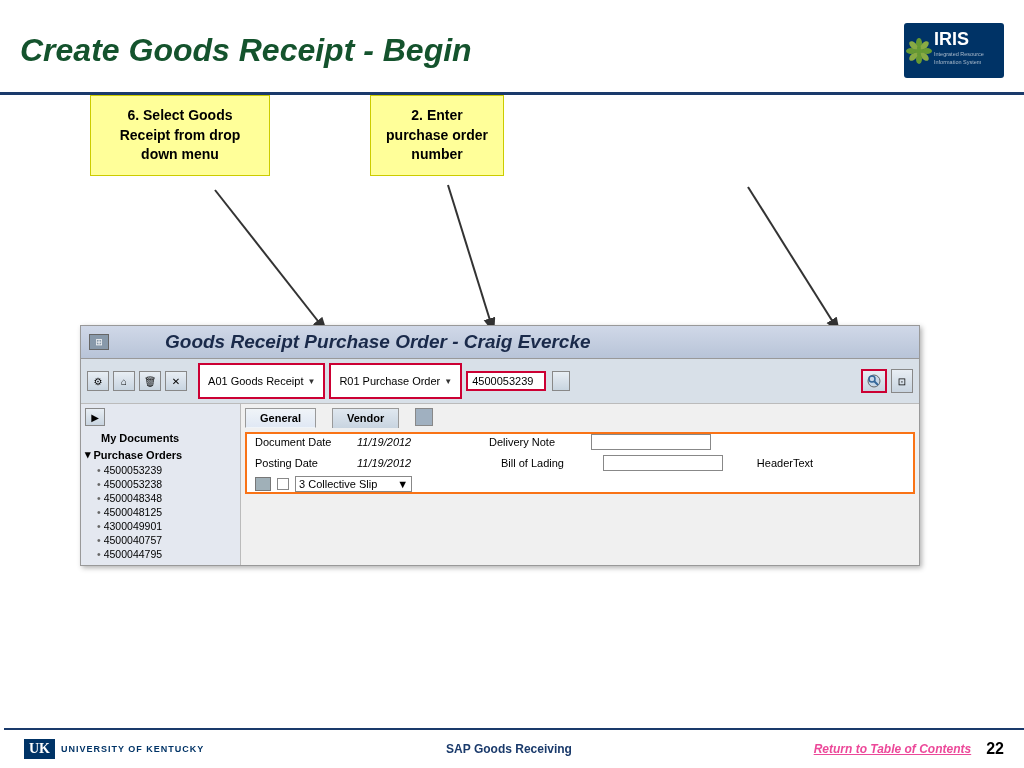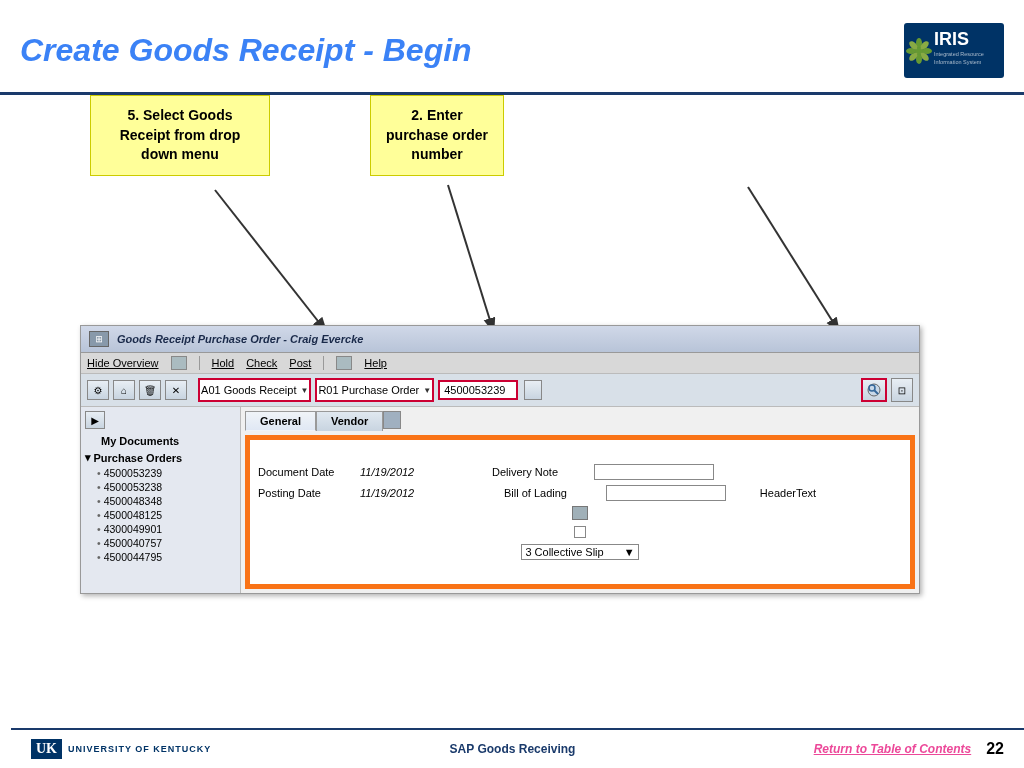"Create Goods Receipt - Begin" .page-title { color: #3b82f6 -> #14532d }
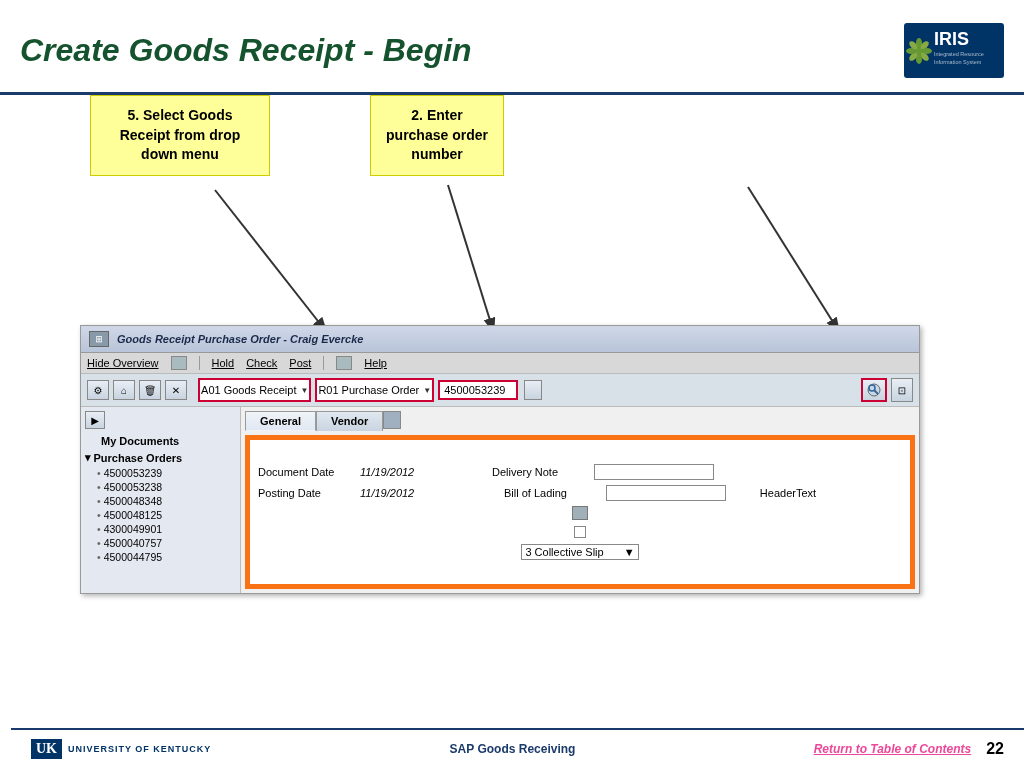"5. Select Goods Receipt from" span { text: 5 -> 6 }
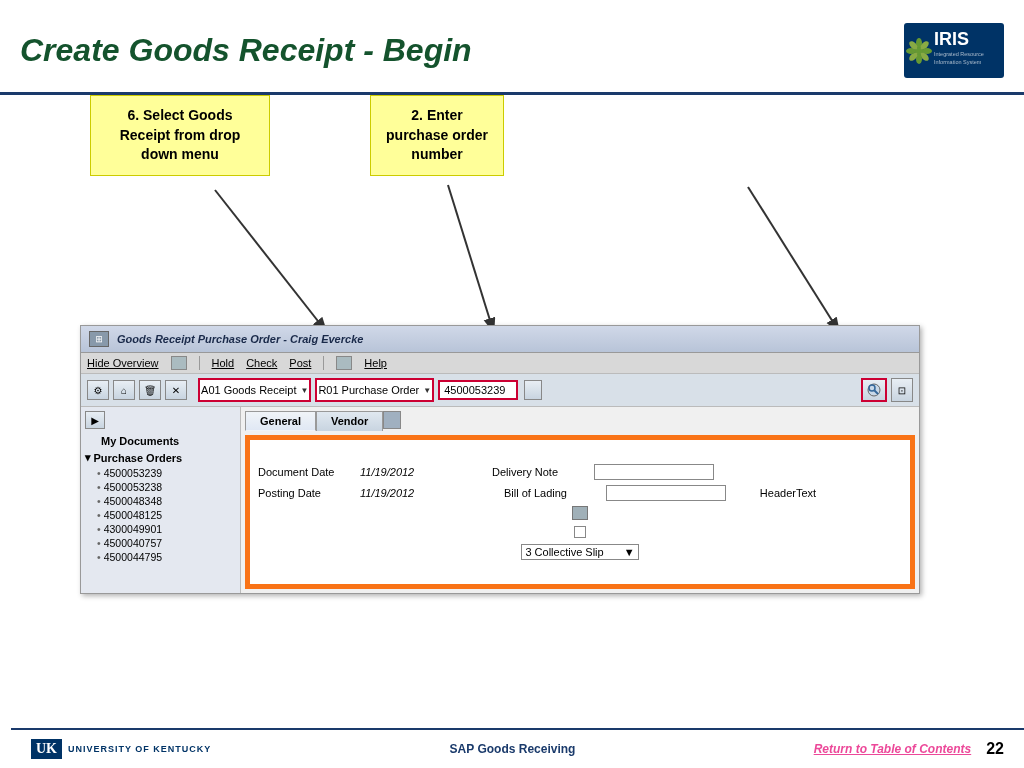"Goods Receipt Purchase Order -" .sap-titlebar-text { font-size: 11px -> 19px; margin-left: none -> 48px }
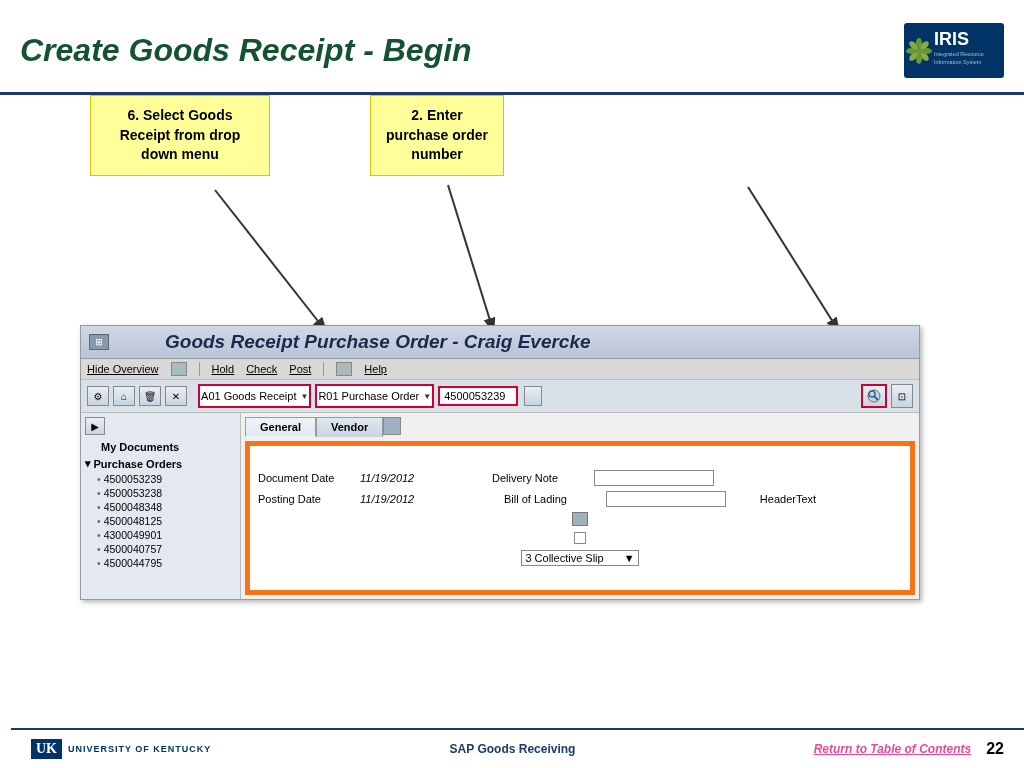"Hide Overview" div.sap-menubar { html: <div> <span>Hide Overview</span> <div></div> <div></div> <span>Hold</span> <span>Check</span> <span>Post</span> <div></div> <div></div> <span>Help</span> </div> -> none }
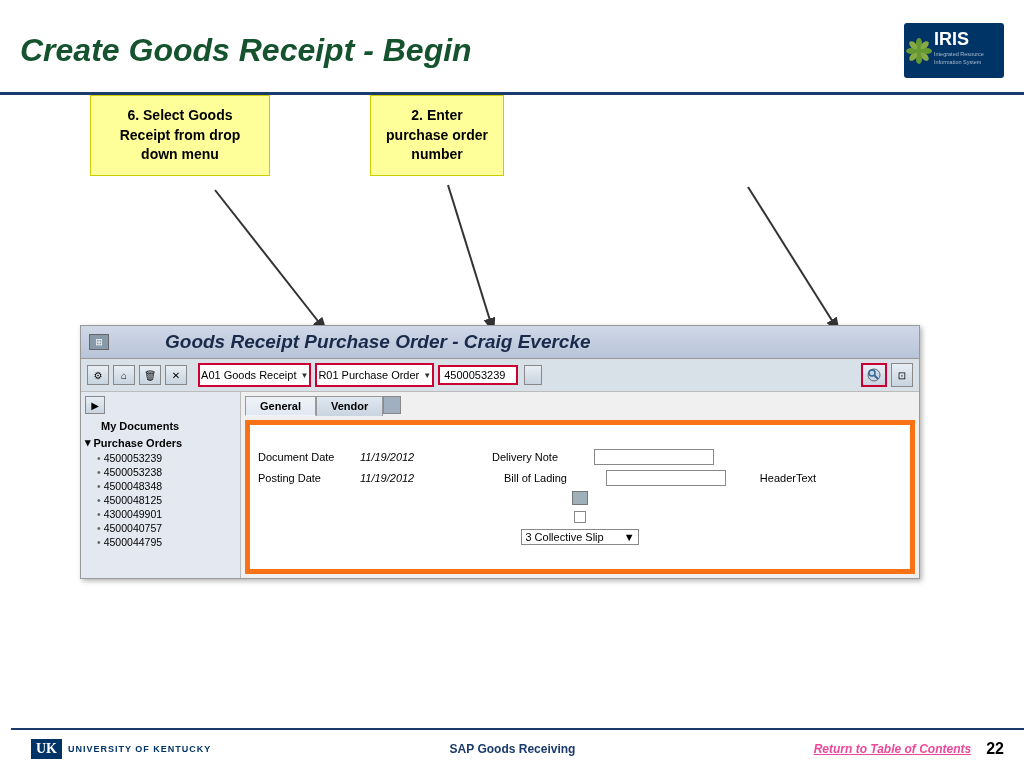"A01 Goods Receipt" .sap-dropdown { height: 24px -> 36px; padding: 0 1px -> 0 8px }
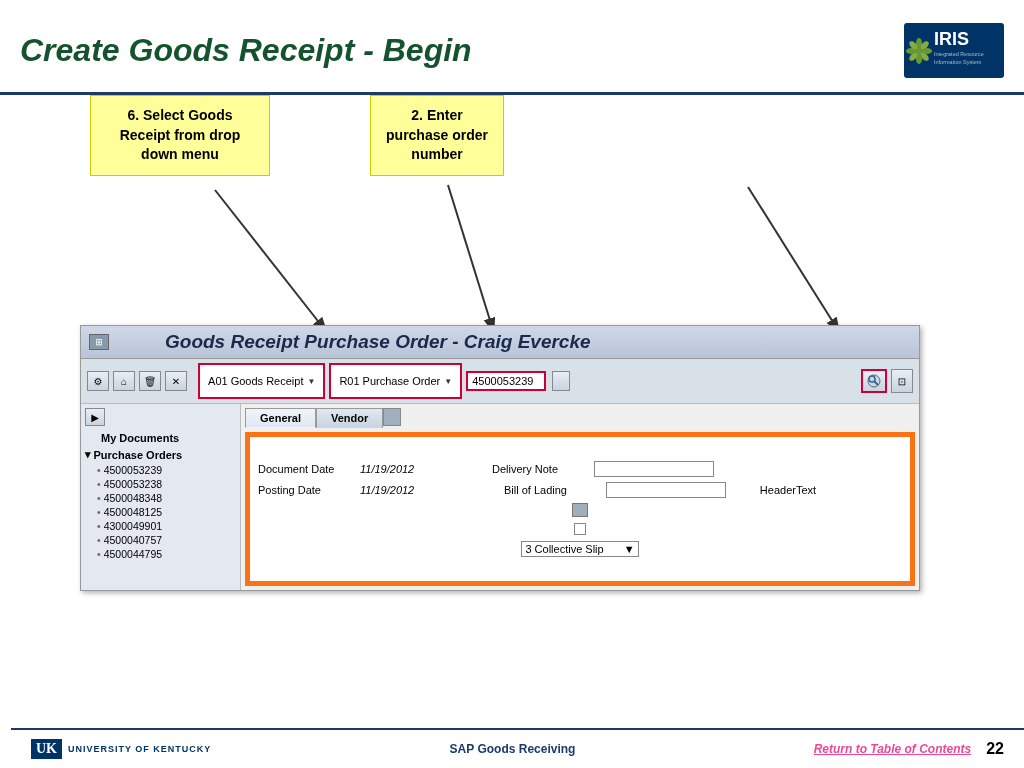"General" .sap-tabs { gap: 0 -> 16px }
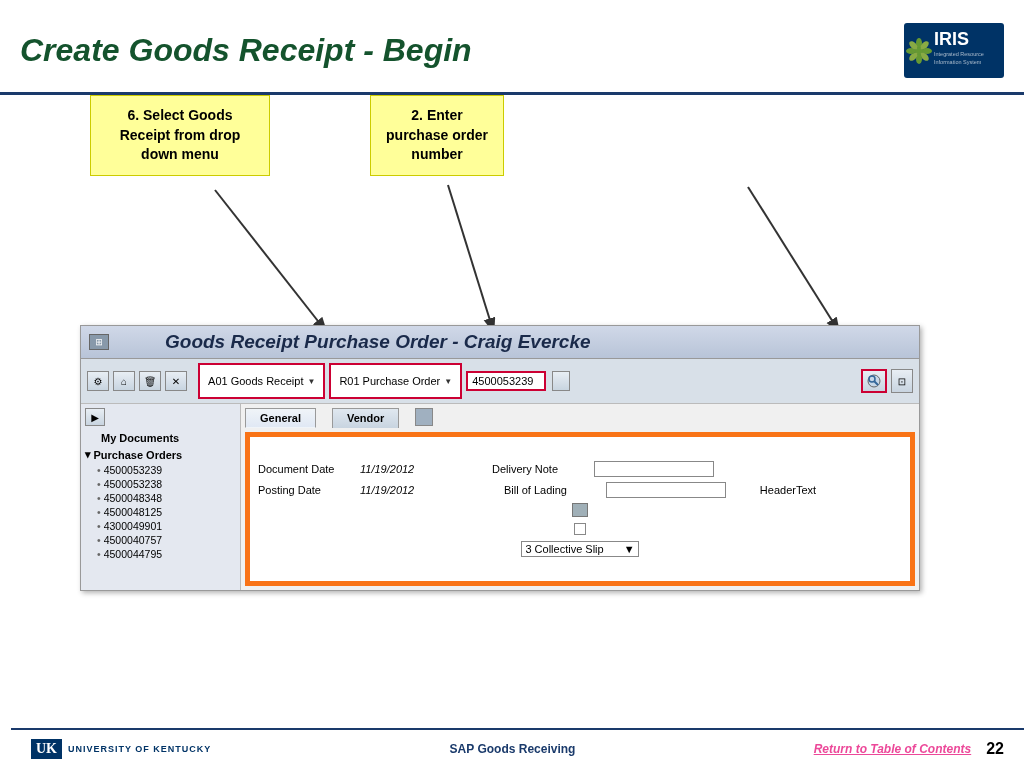"Document Date" .sap-form { border: 5px solid #f97316 -> 2px solid #f97316; padding: 24px 8px -> 0 8px }
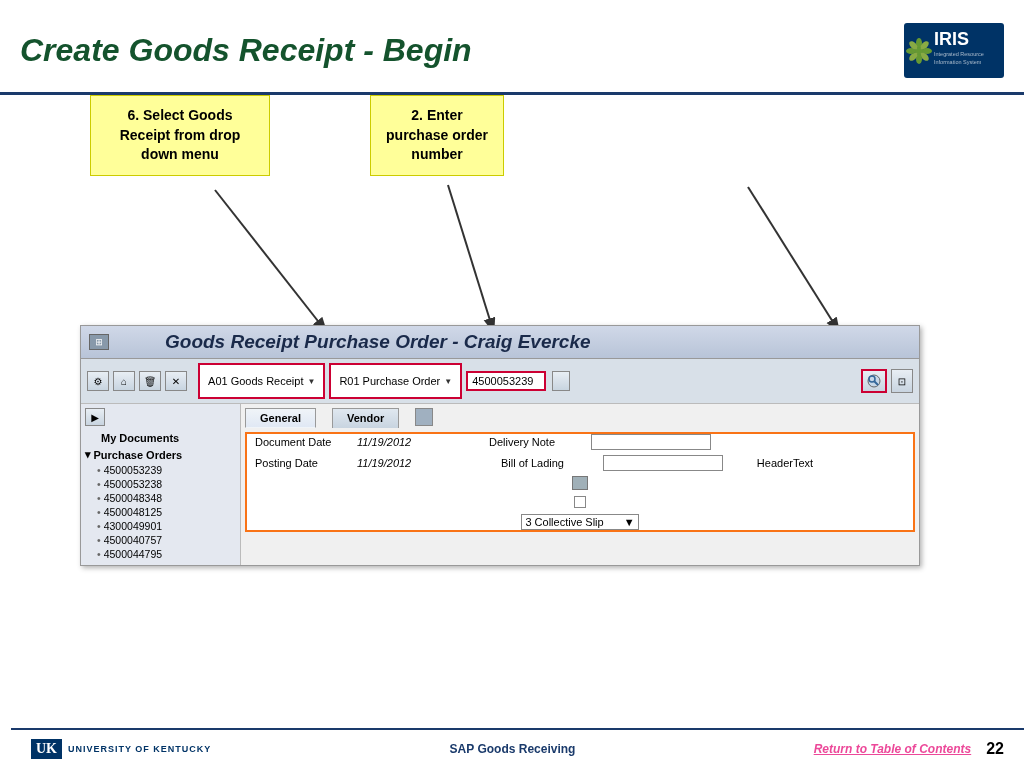"3 Collective Slip" .sap-slip-row { flex-direction: column -> none }
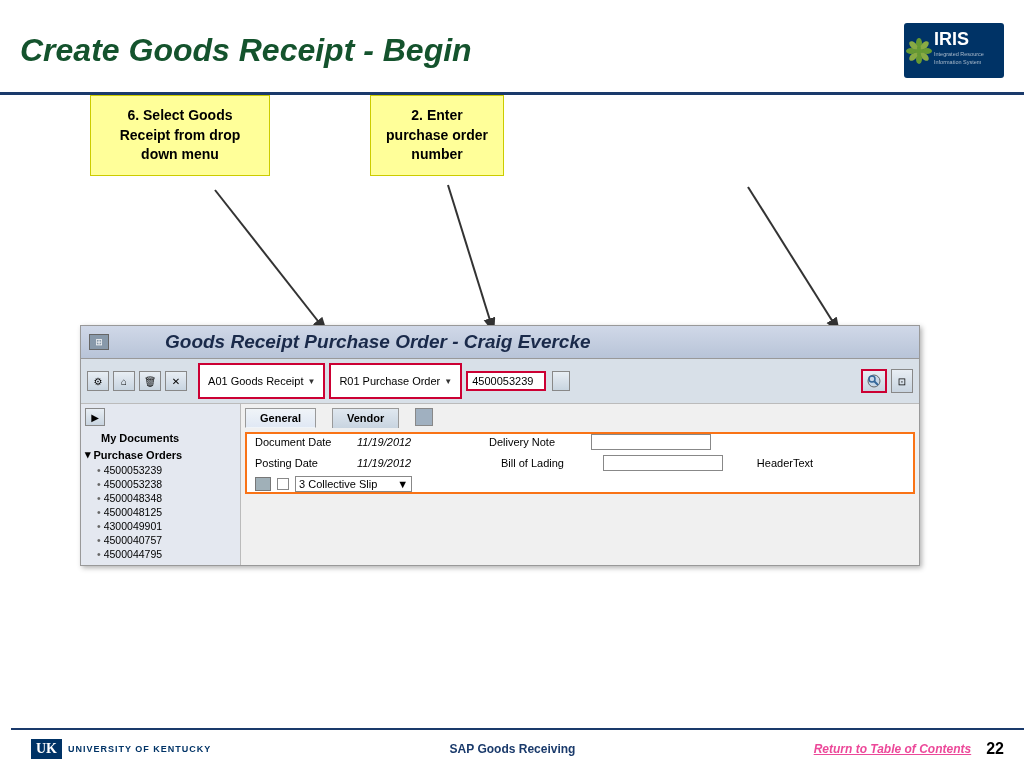"UK" .page-footer { left: 11px -> 4px }
